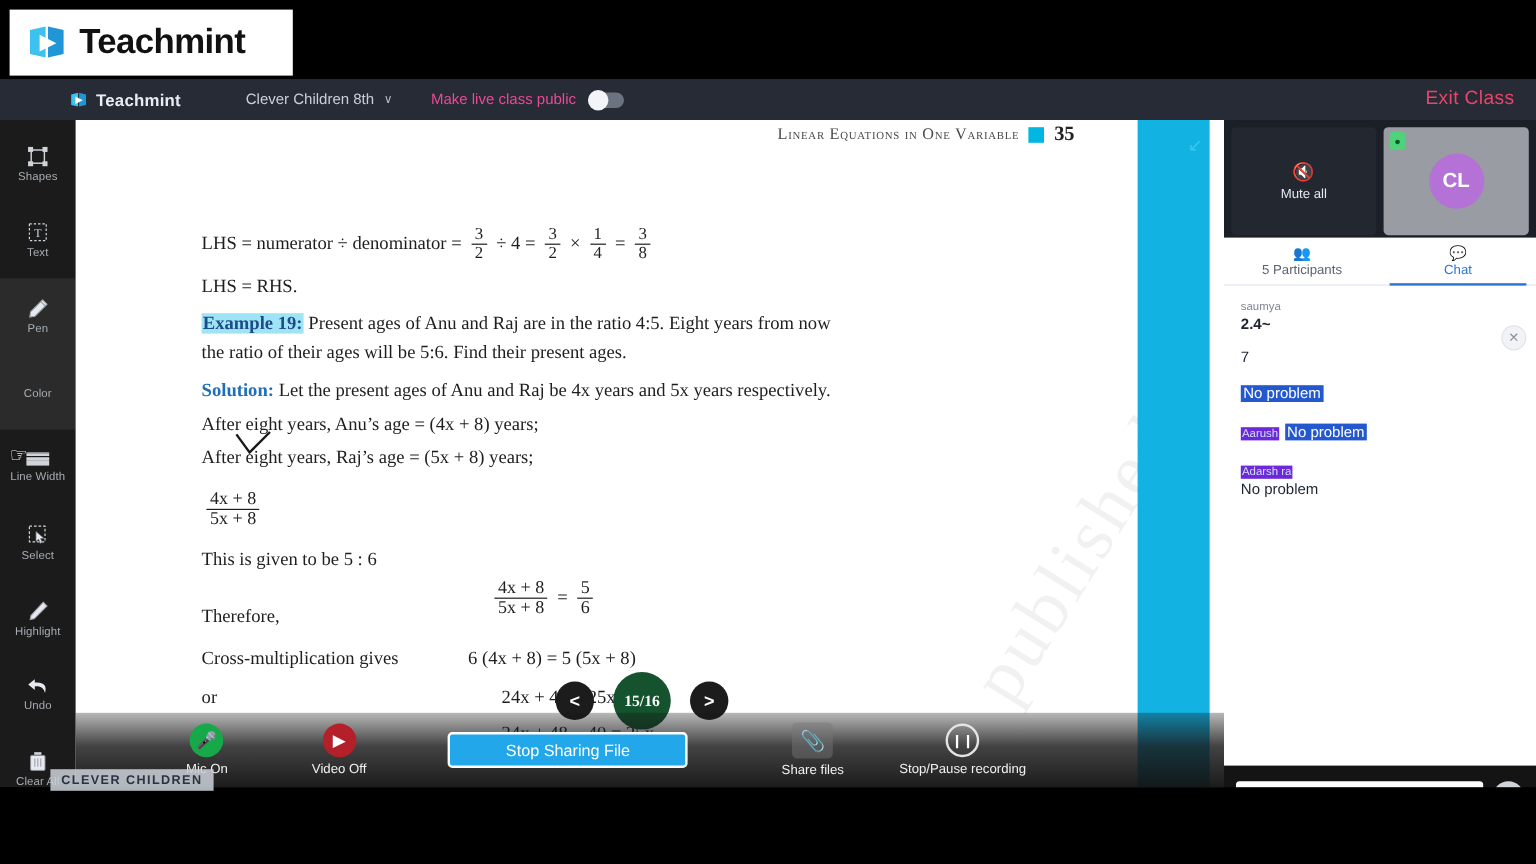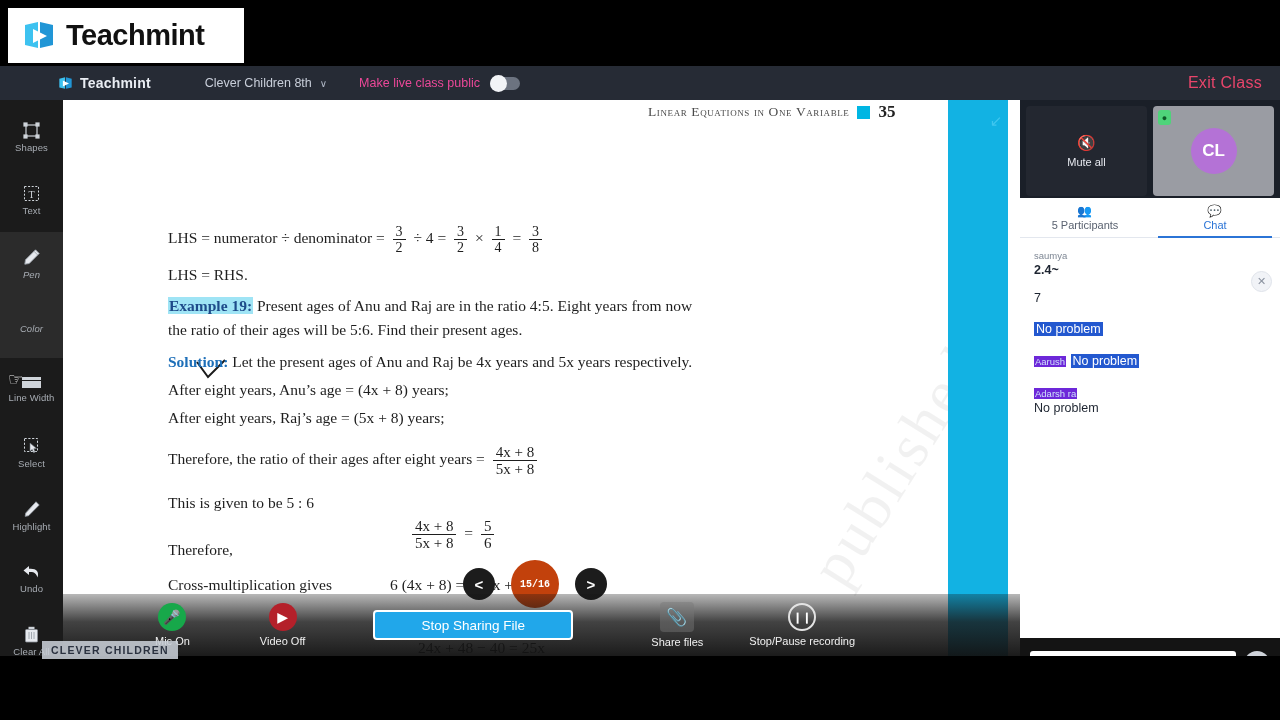"LHS = numerator ÷ denominator" .ln { margin-top: 36px -> none }
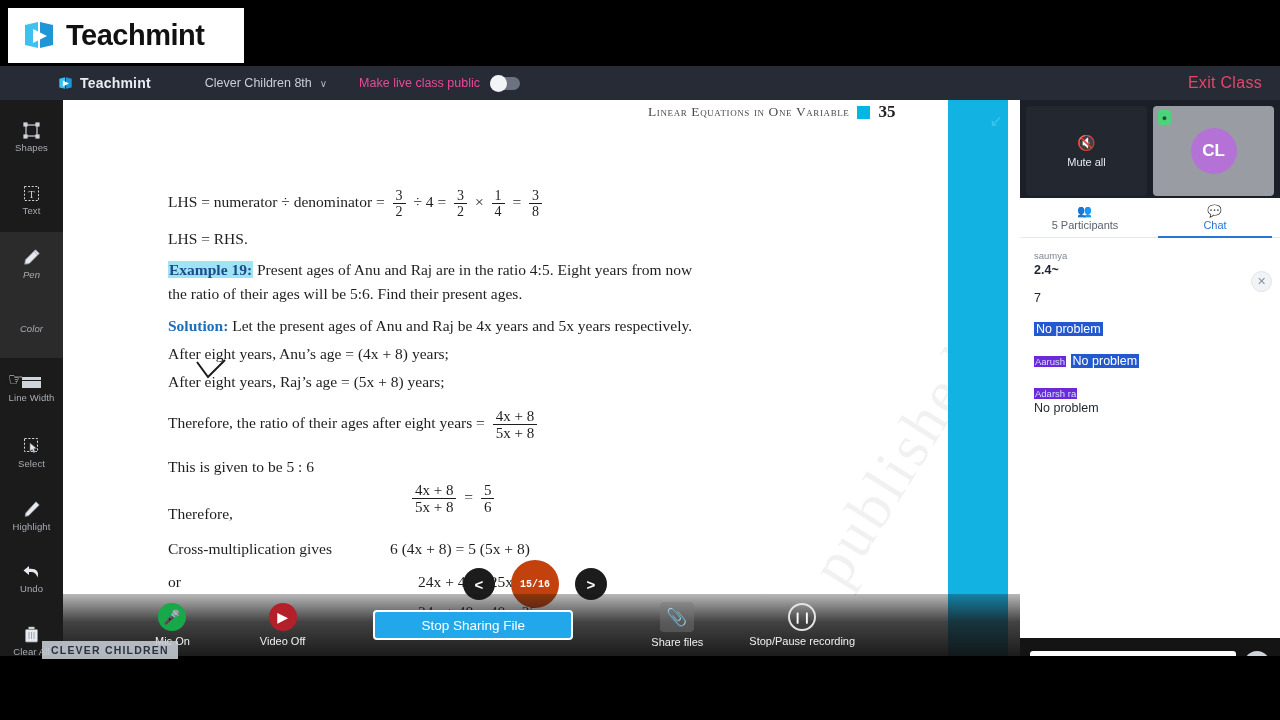"Pen" .tool.alt { font-style: italic -> none }
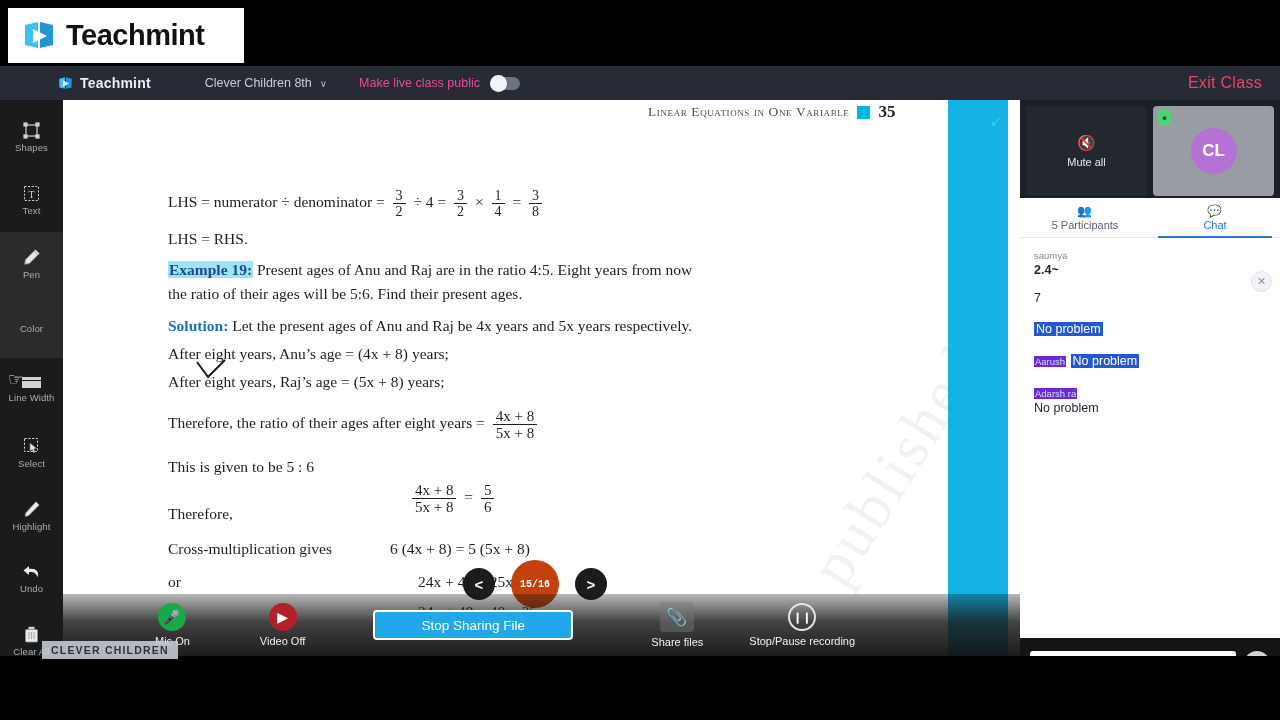"Therefore, the ratio of their" span { html: <span>Therefore, the ratio of their ages after eight years =</span> -> none }
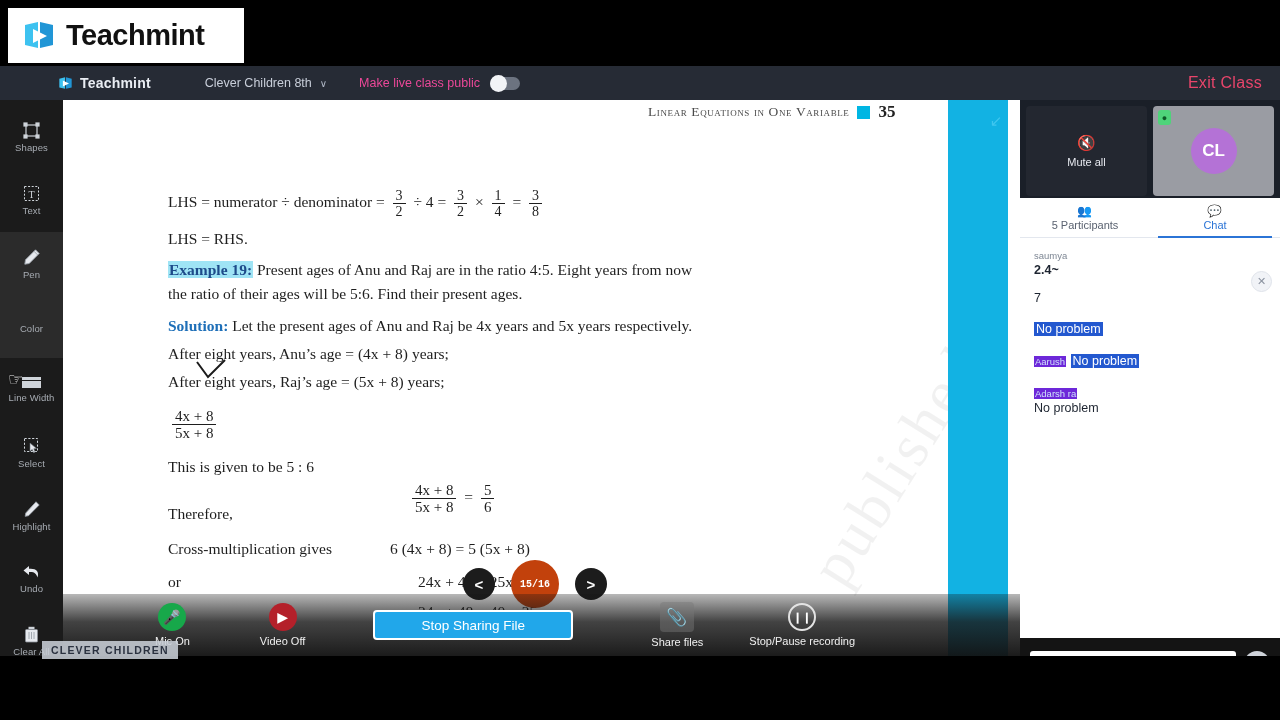"15/16" .ncount { background: #c2410c -> #14532d; font-family: Liberation Mono, monospace -> Liberation Serif, serif; font-size: 10px -> 13px }
